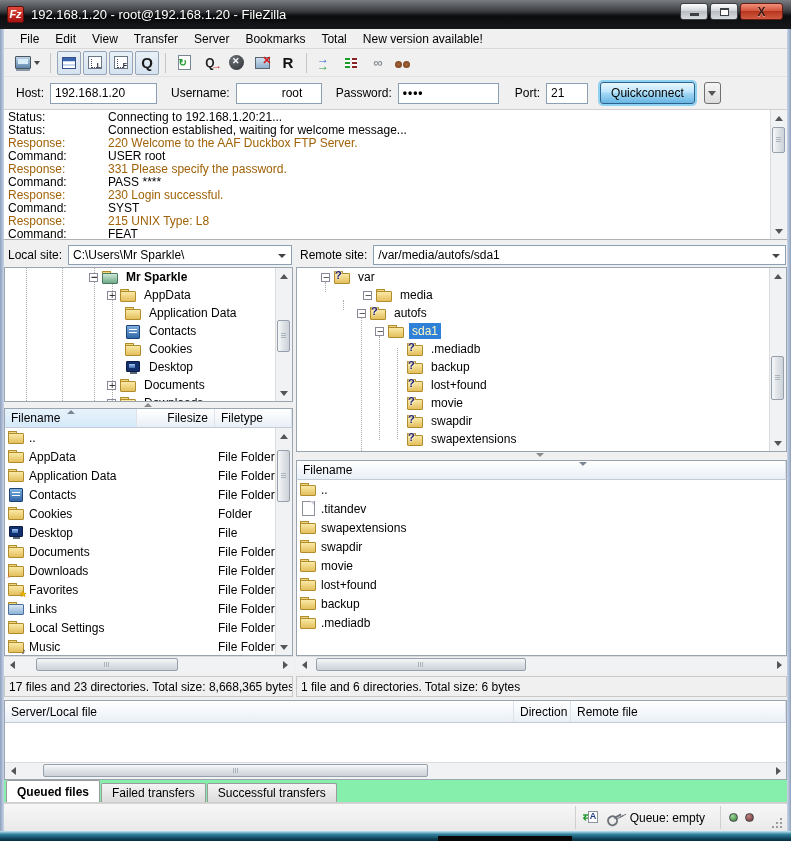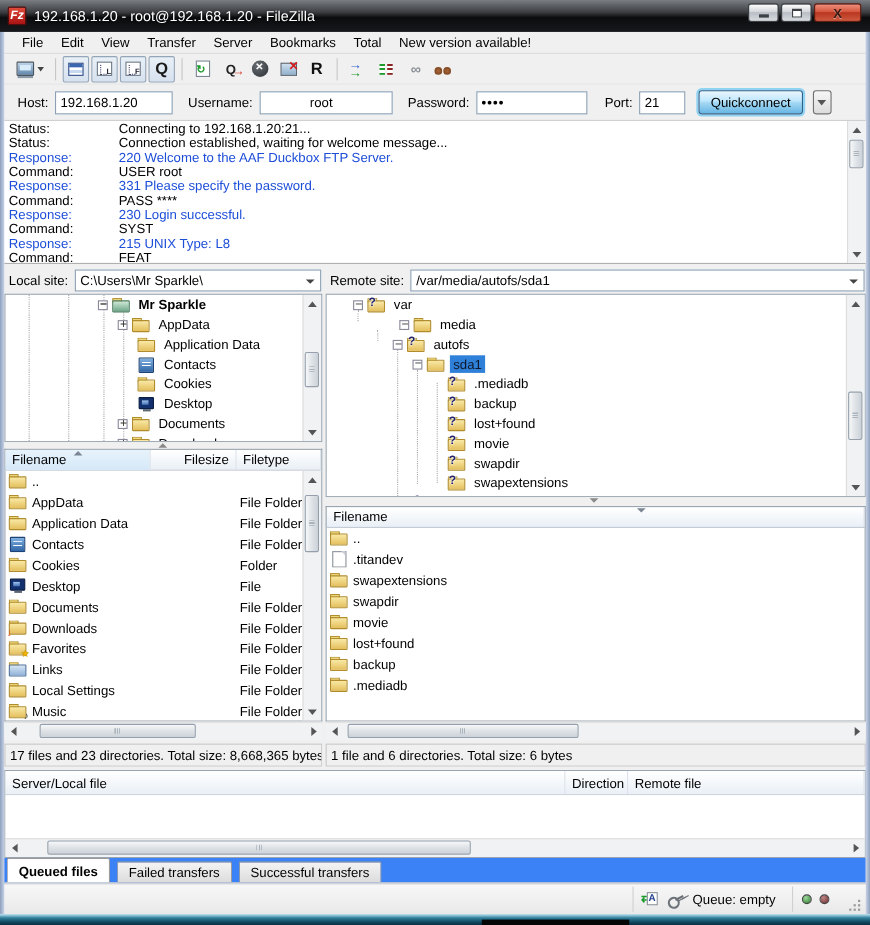"root" .q-user { width: 121px -> 86px }
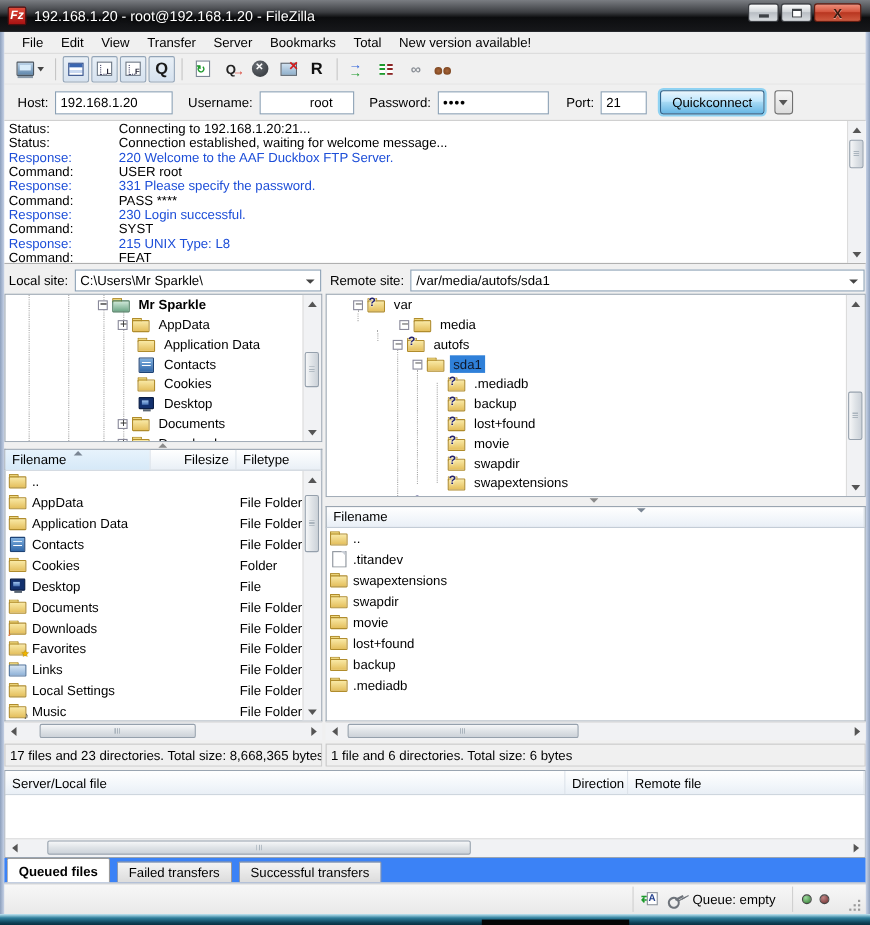"Response:" .log-line.response { color: #1d4ed8 -> #a16207 }
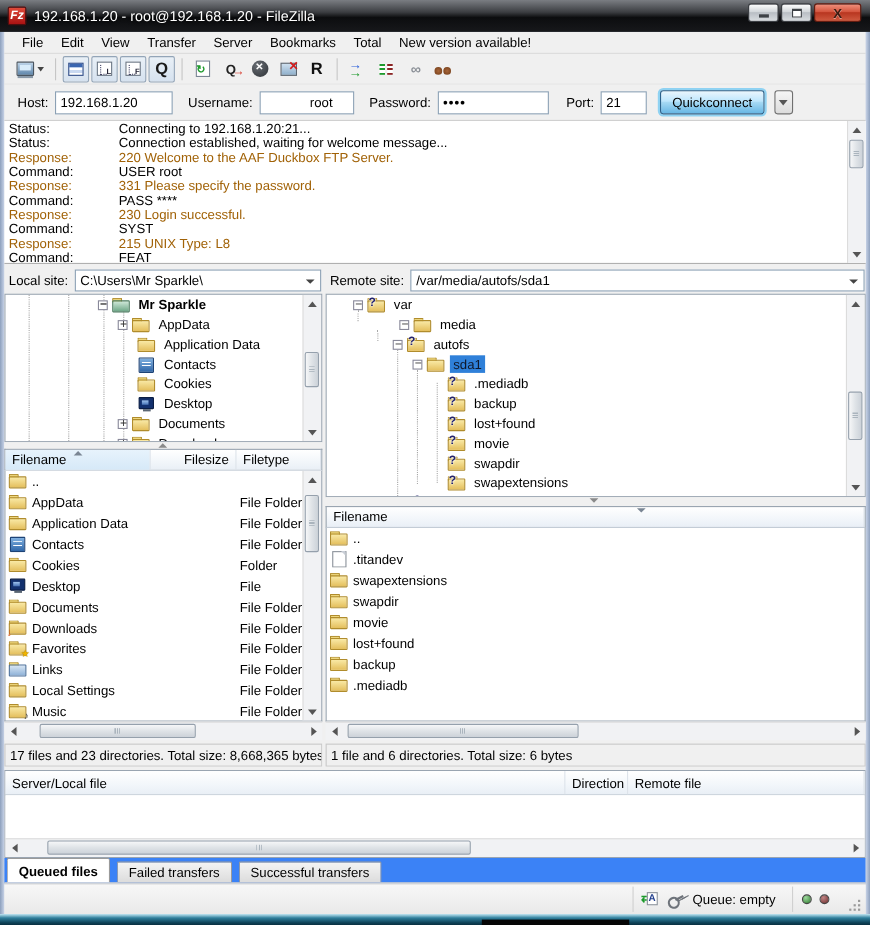"sda1" .tlabel.selected { color: #0f172a -> #fef9c3 }
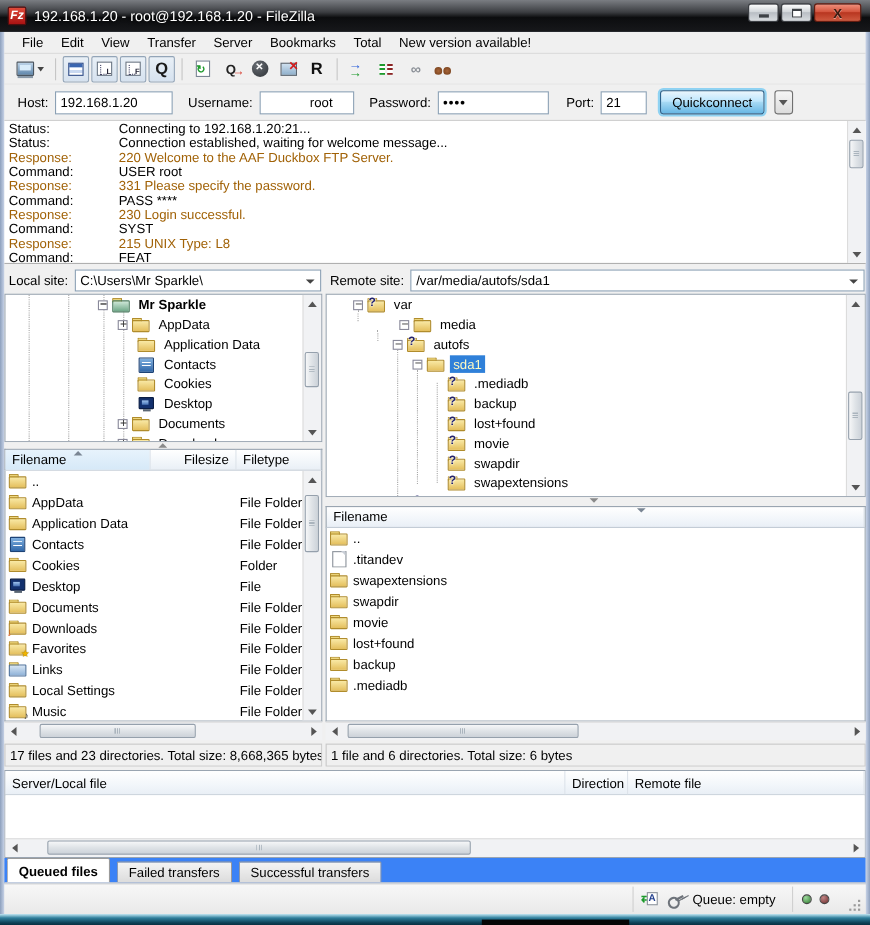"Queued files" .tabs { background: #3b82f6 -> #86efac; gap: 6px -> 1px }
